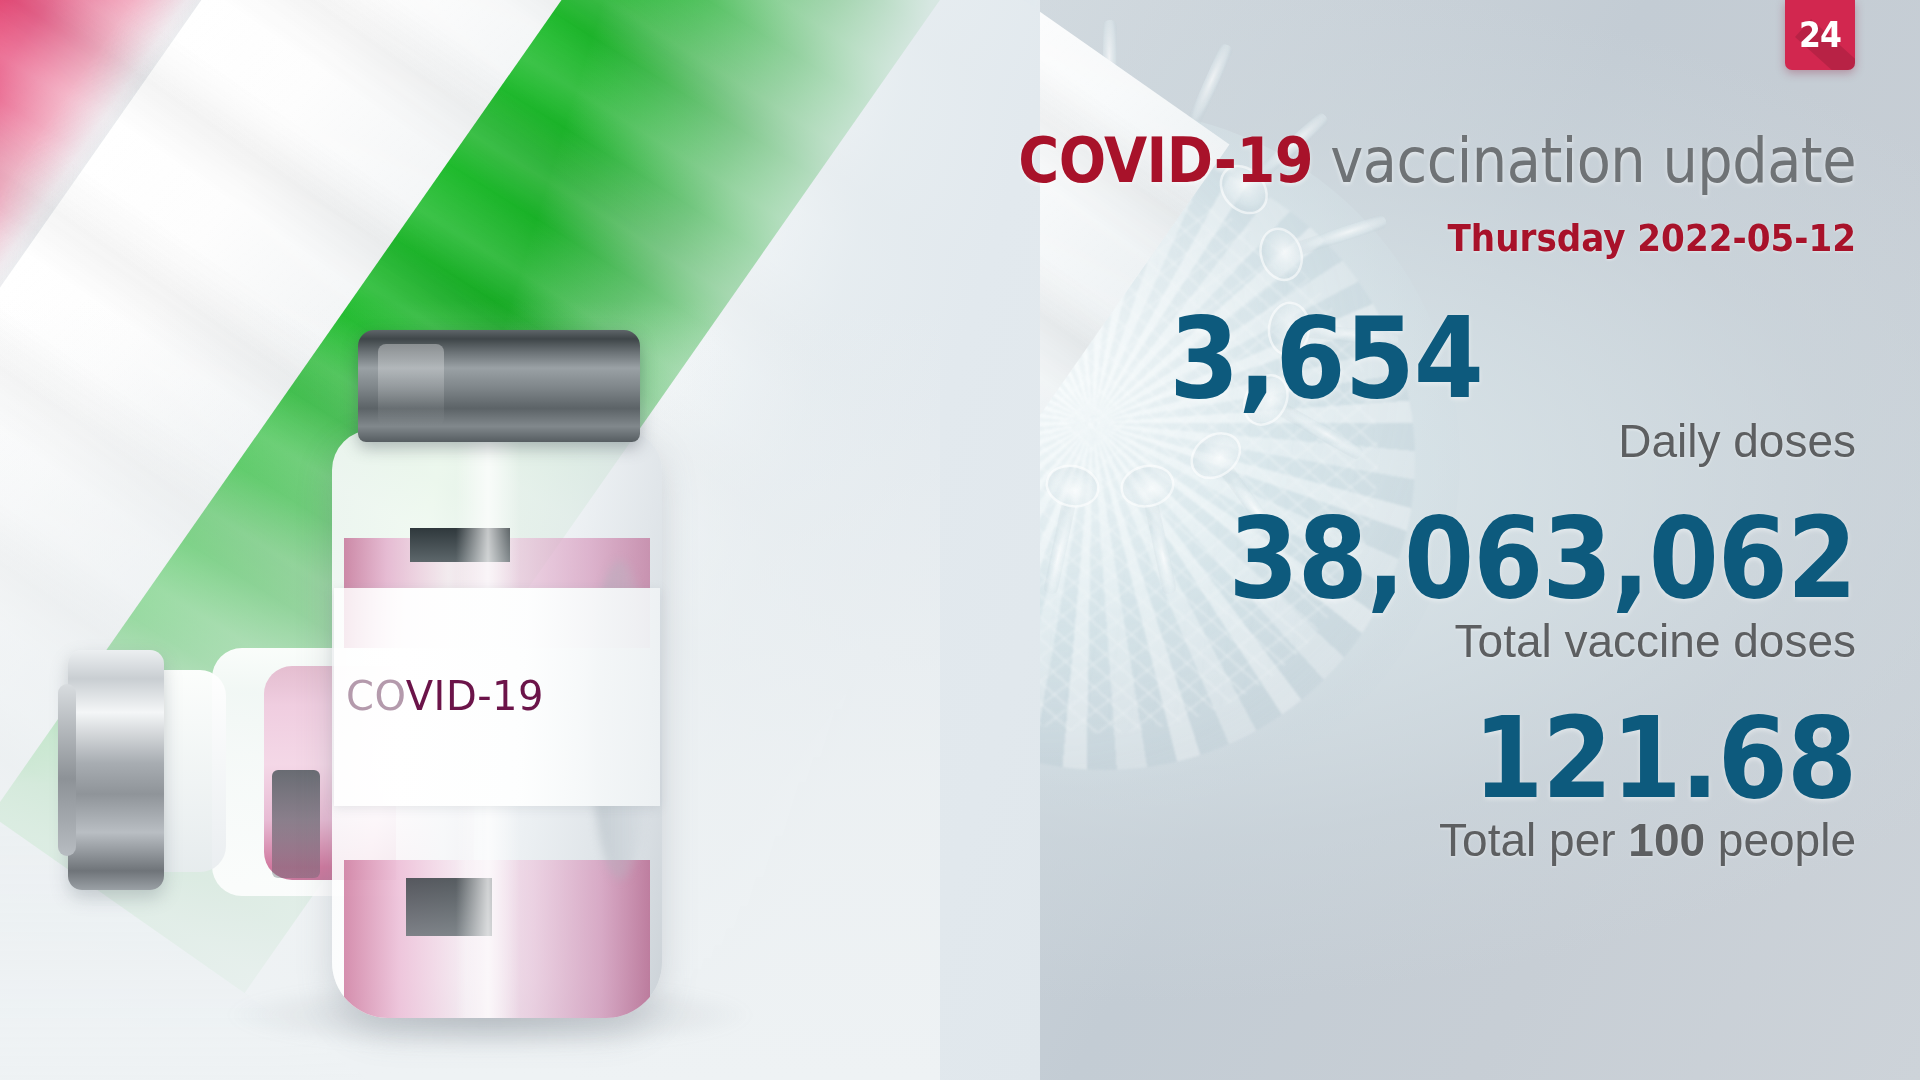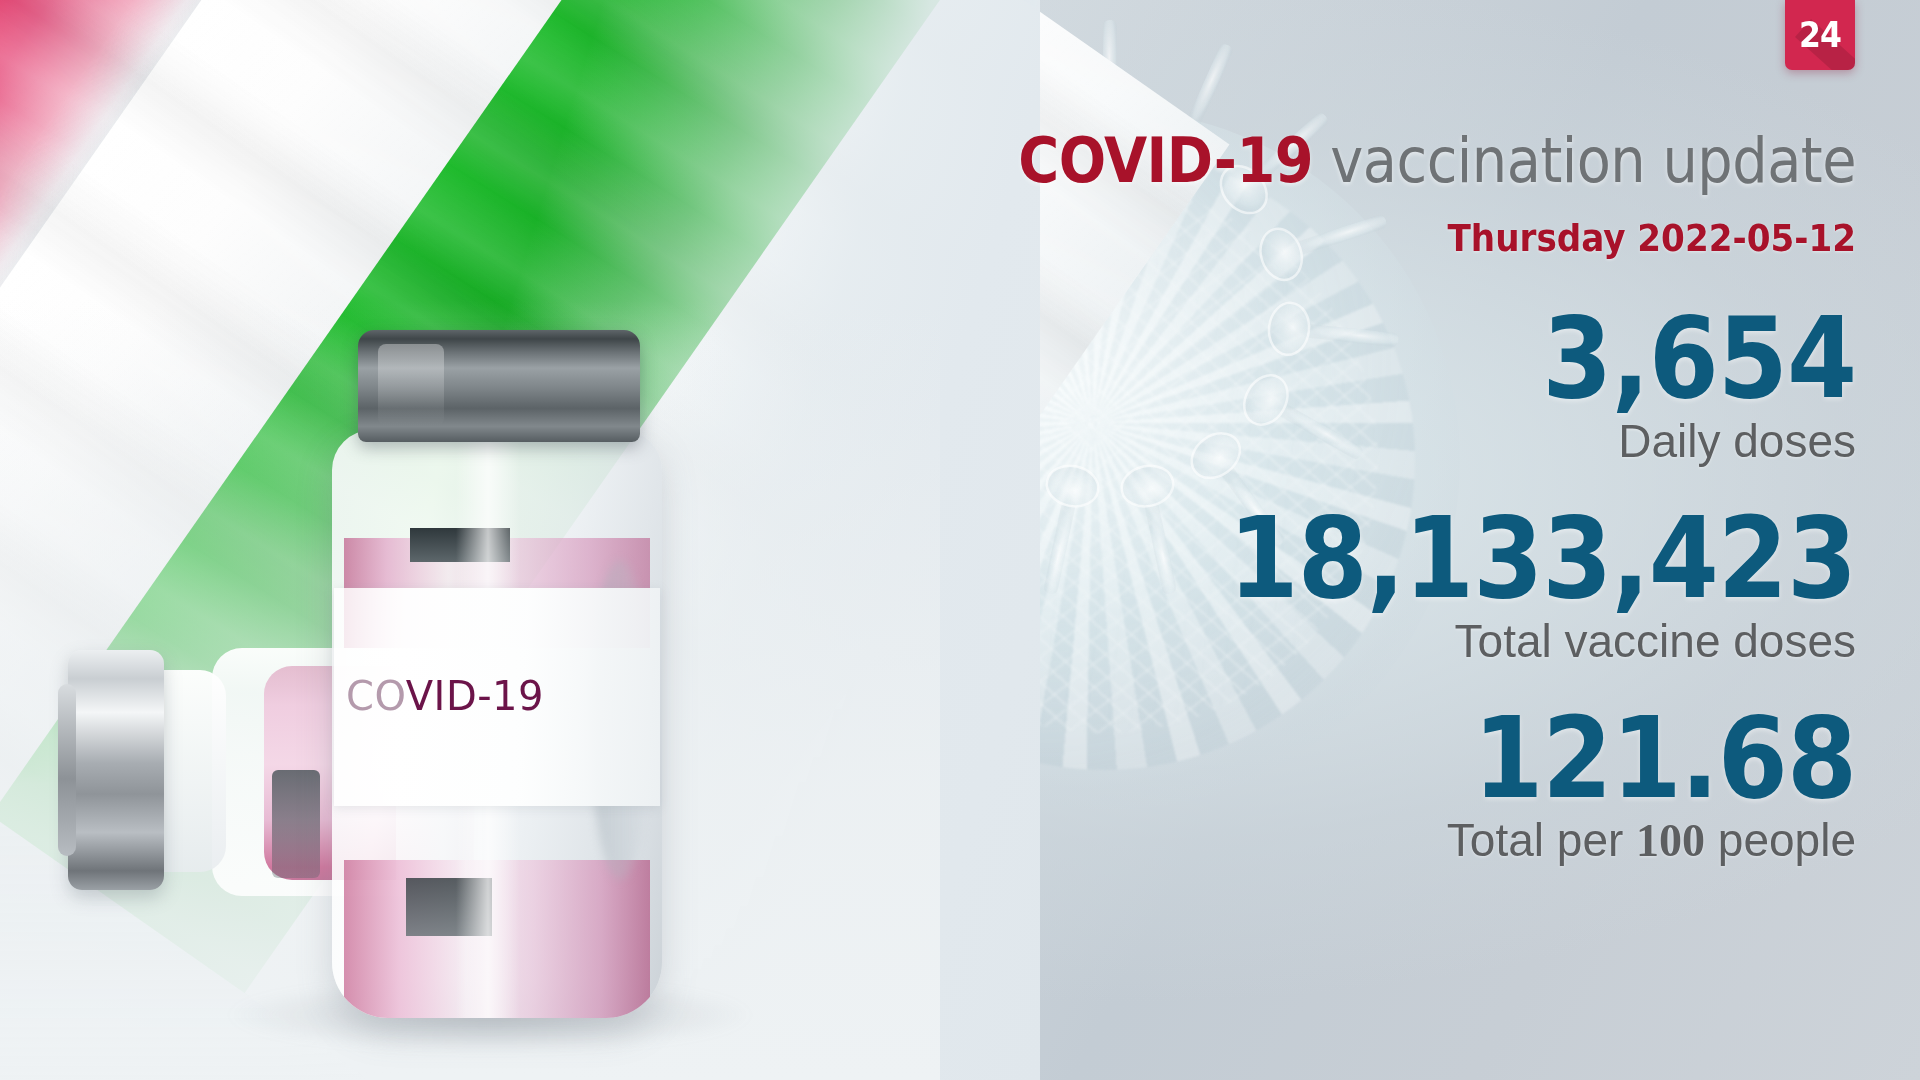"3,654" #stat-daily .num { text-align: none -> center }
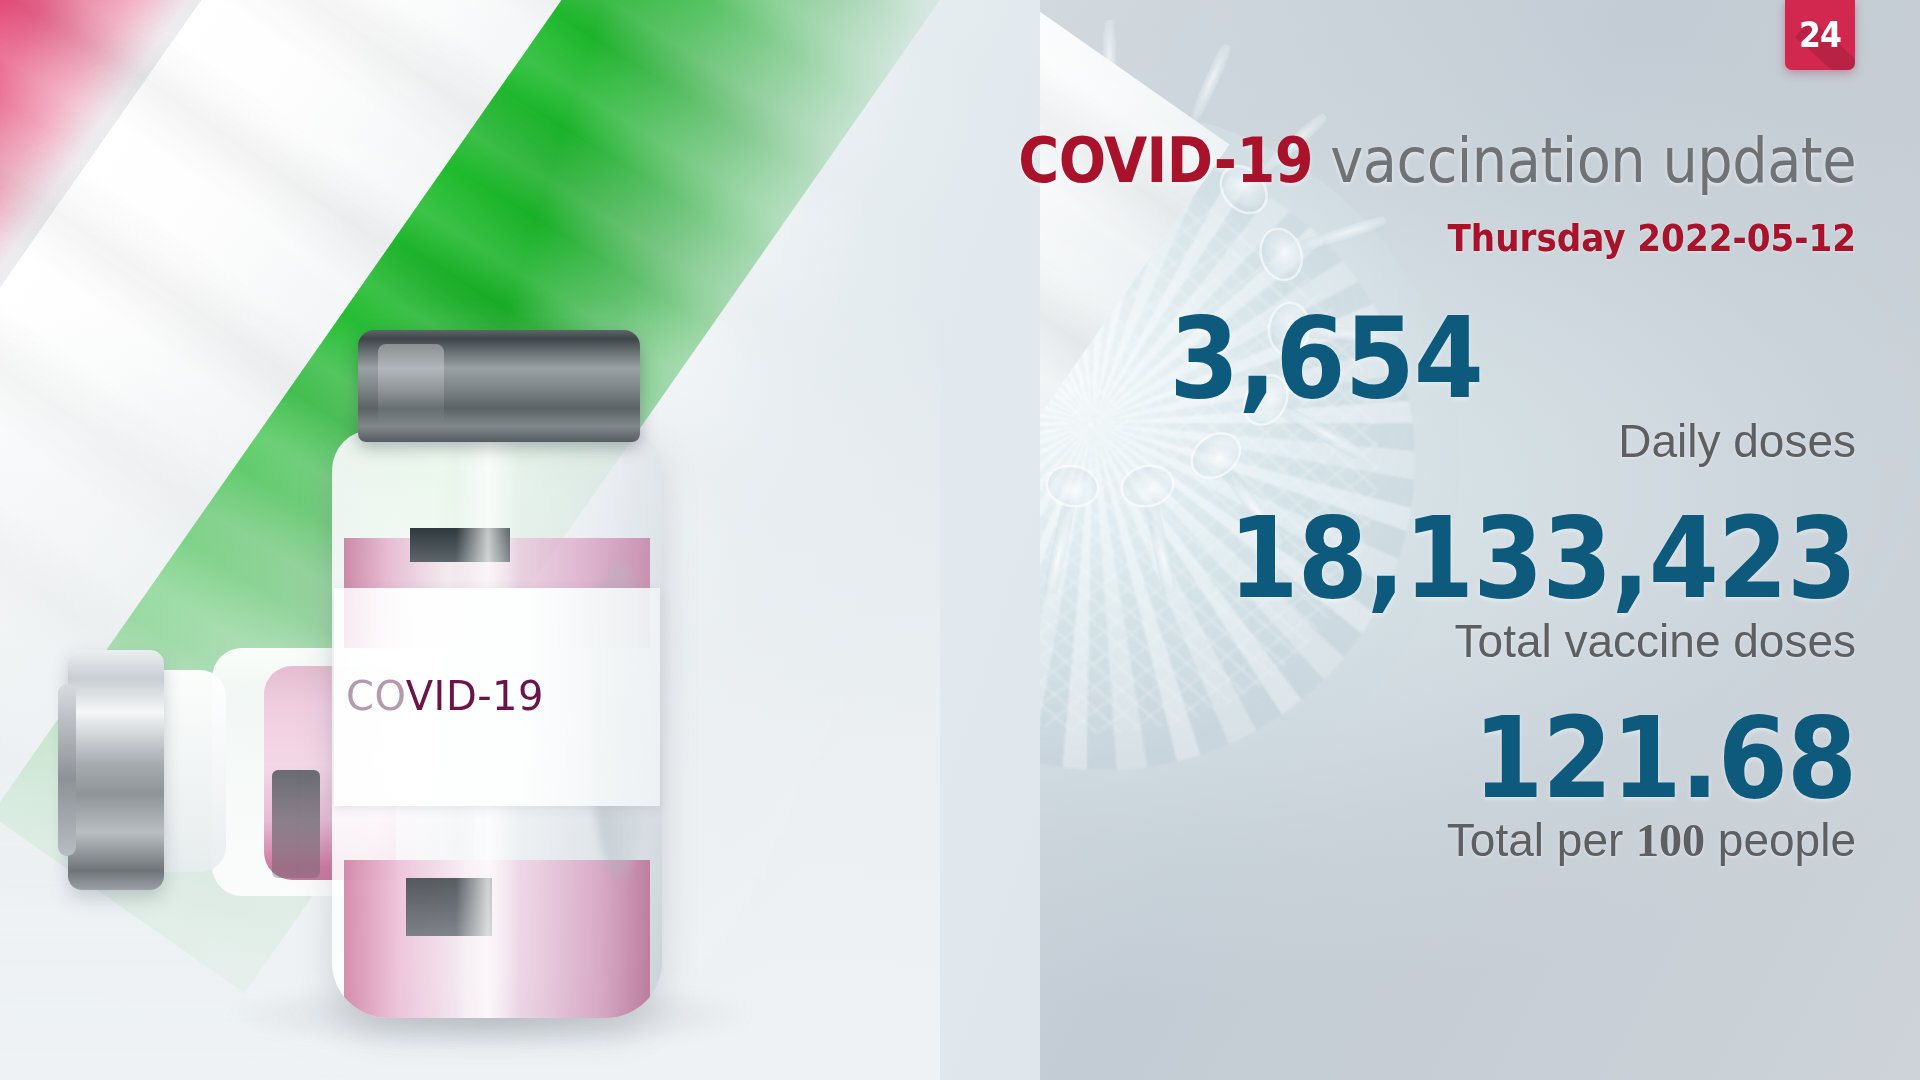"18,133,423" div.num { text: 18,133,423 -> 38,063,062 }
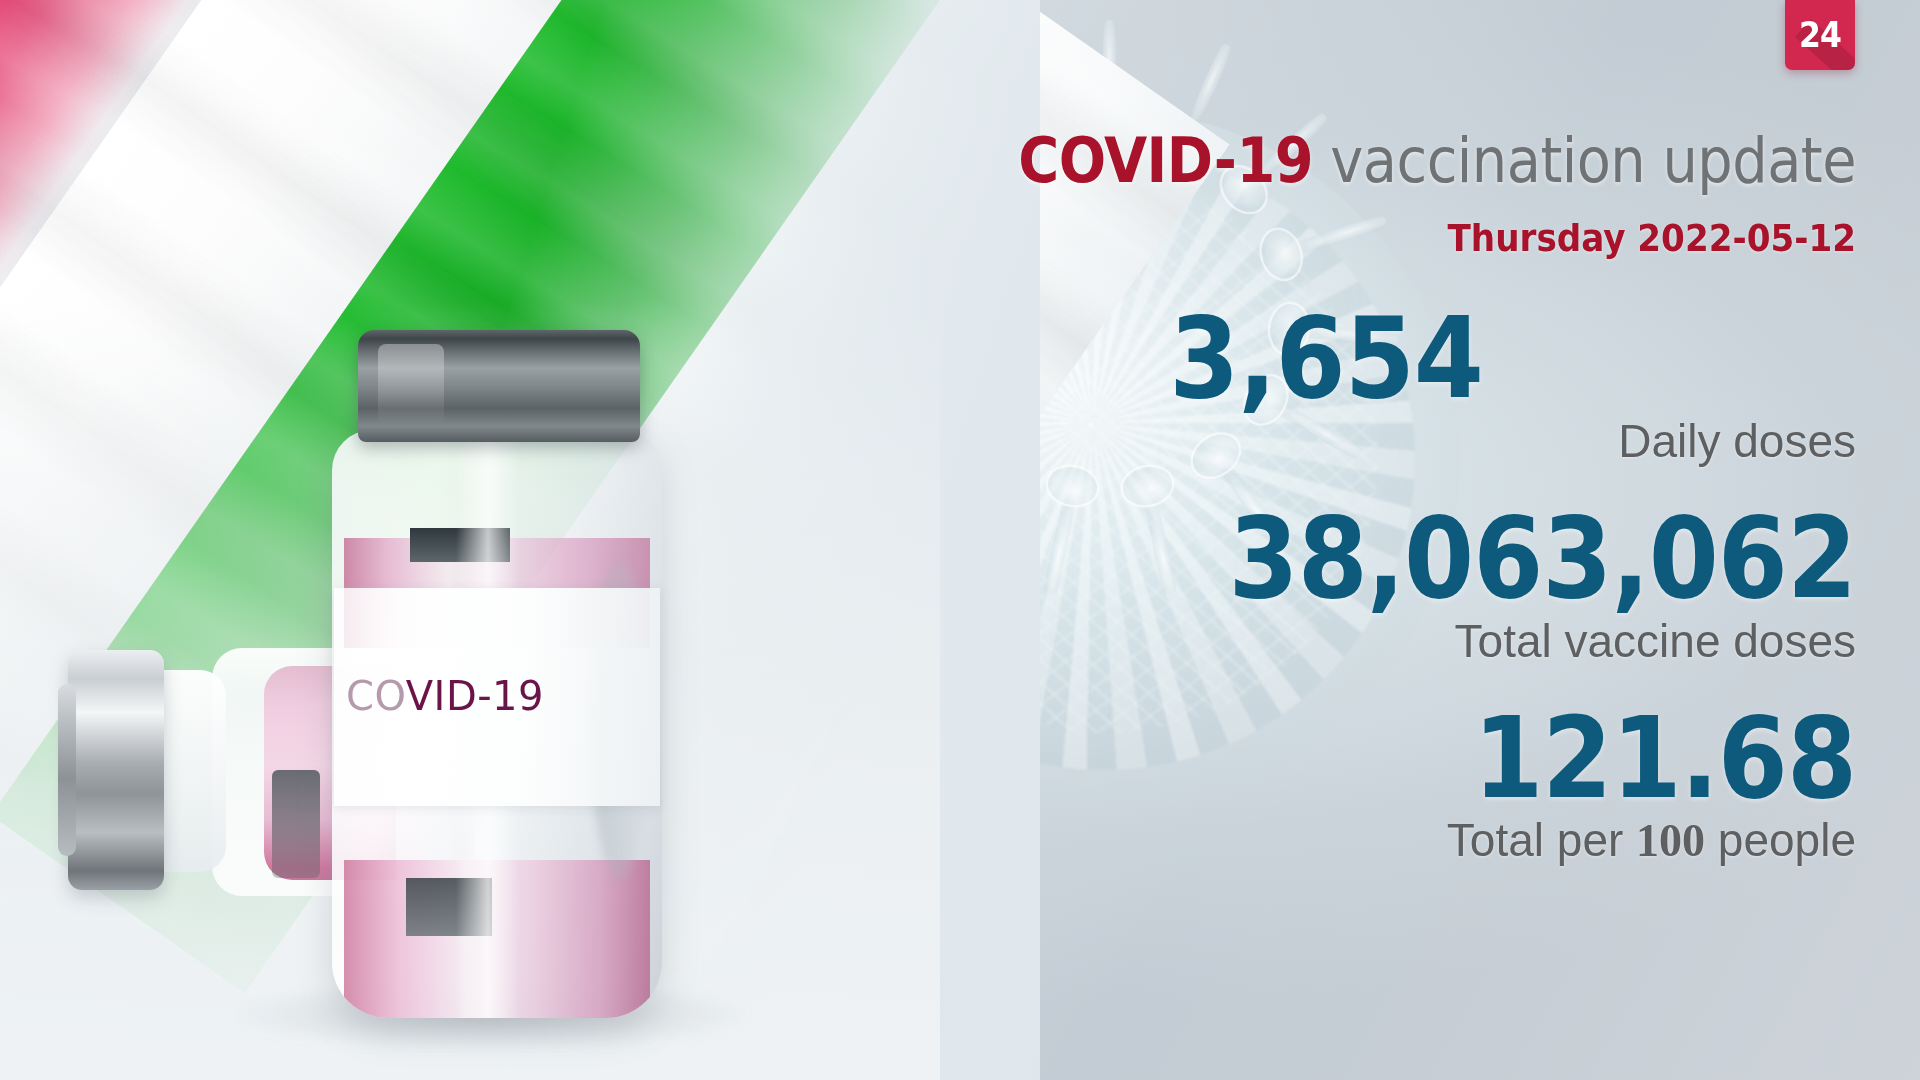"100" .stat .cap b { font-family: Liberation Serif, serif -> none }
